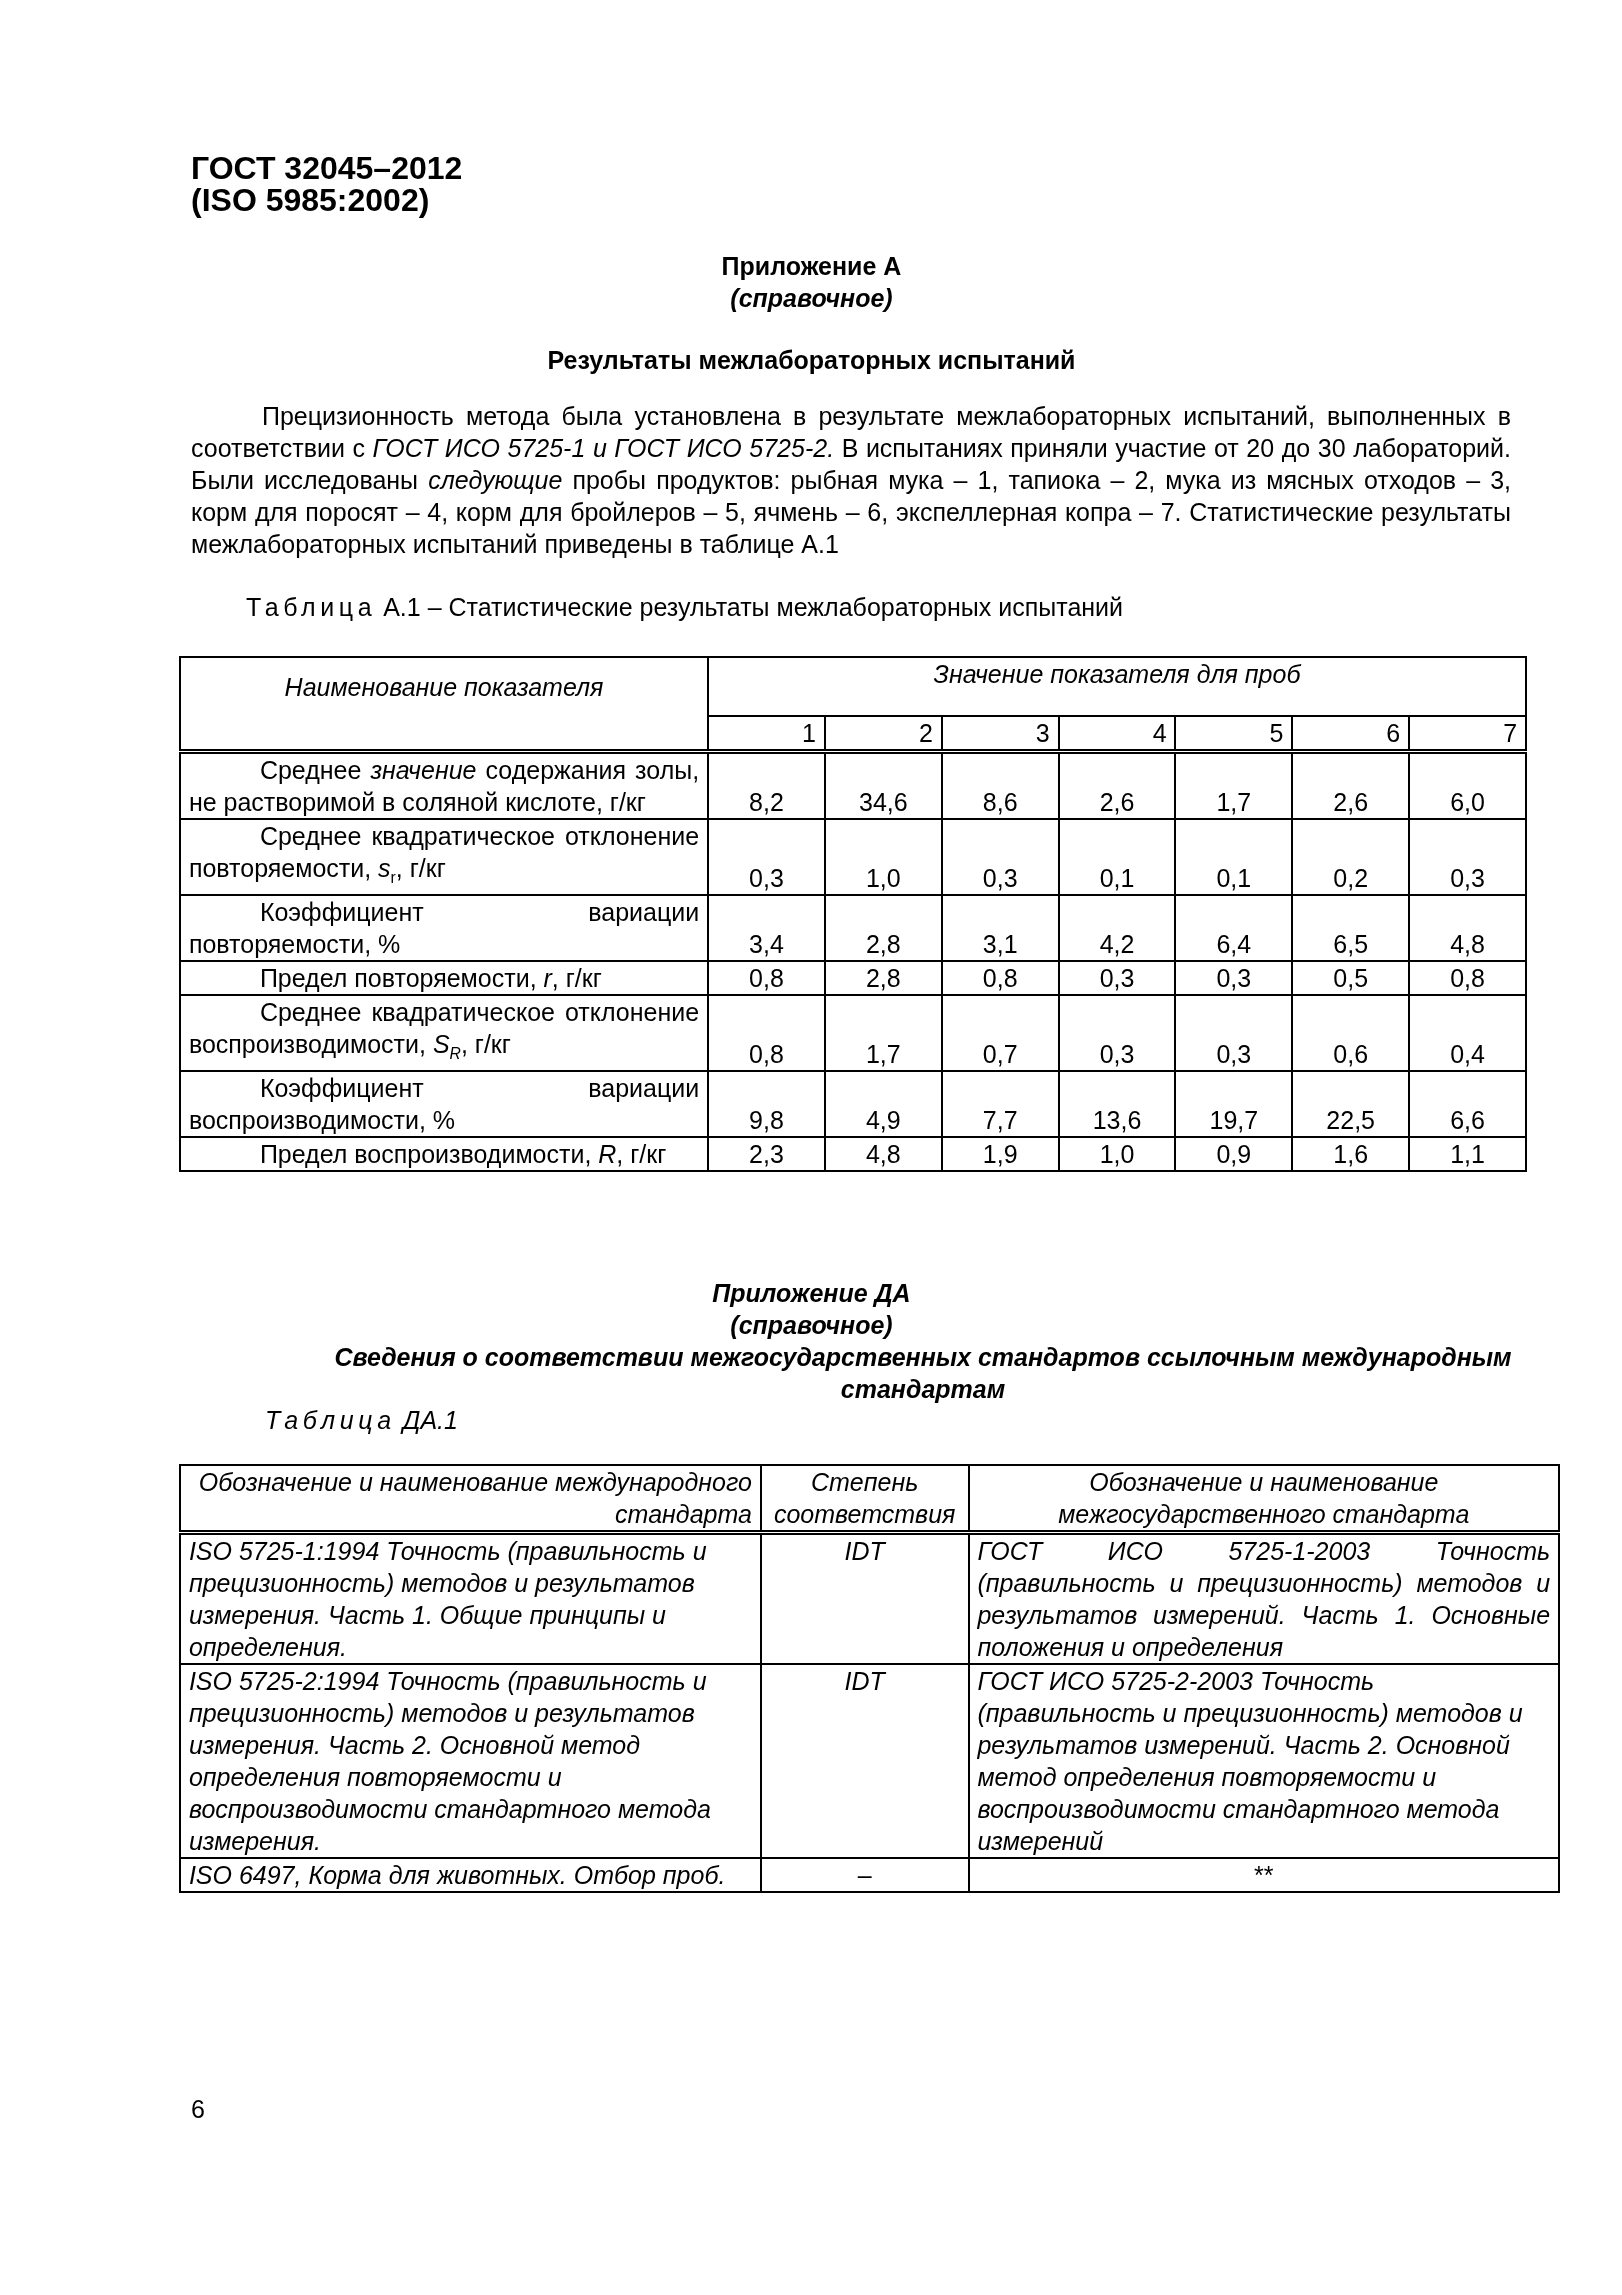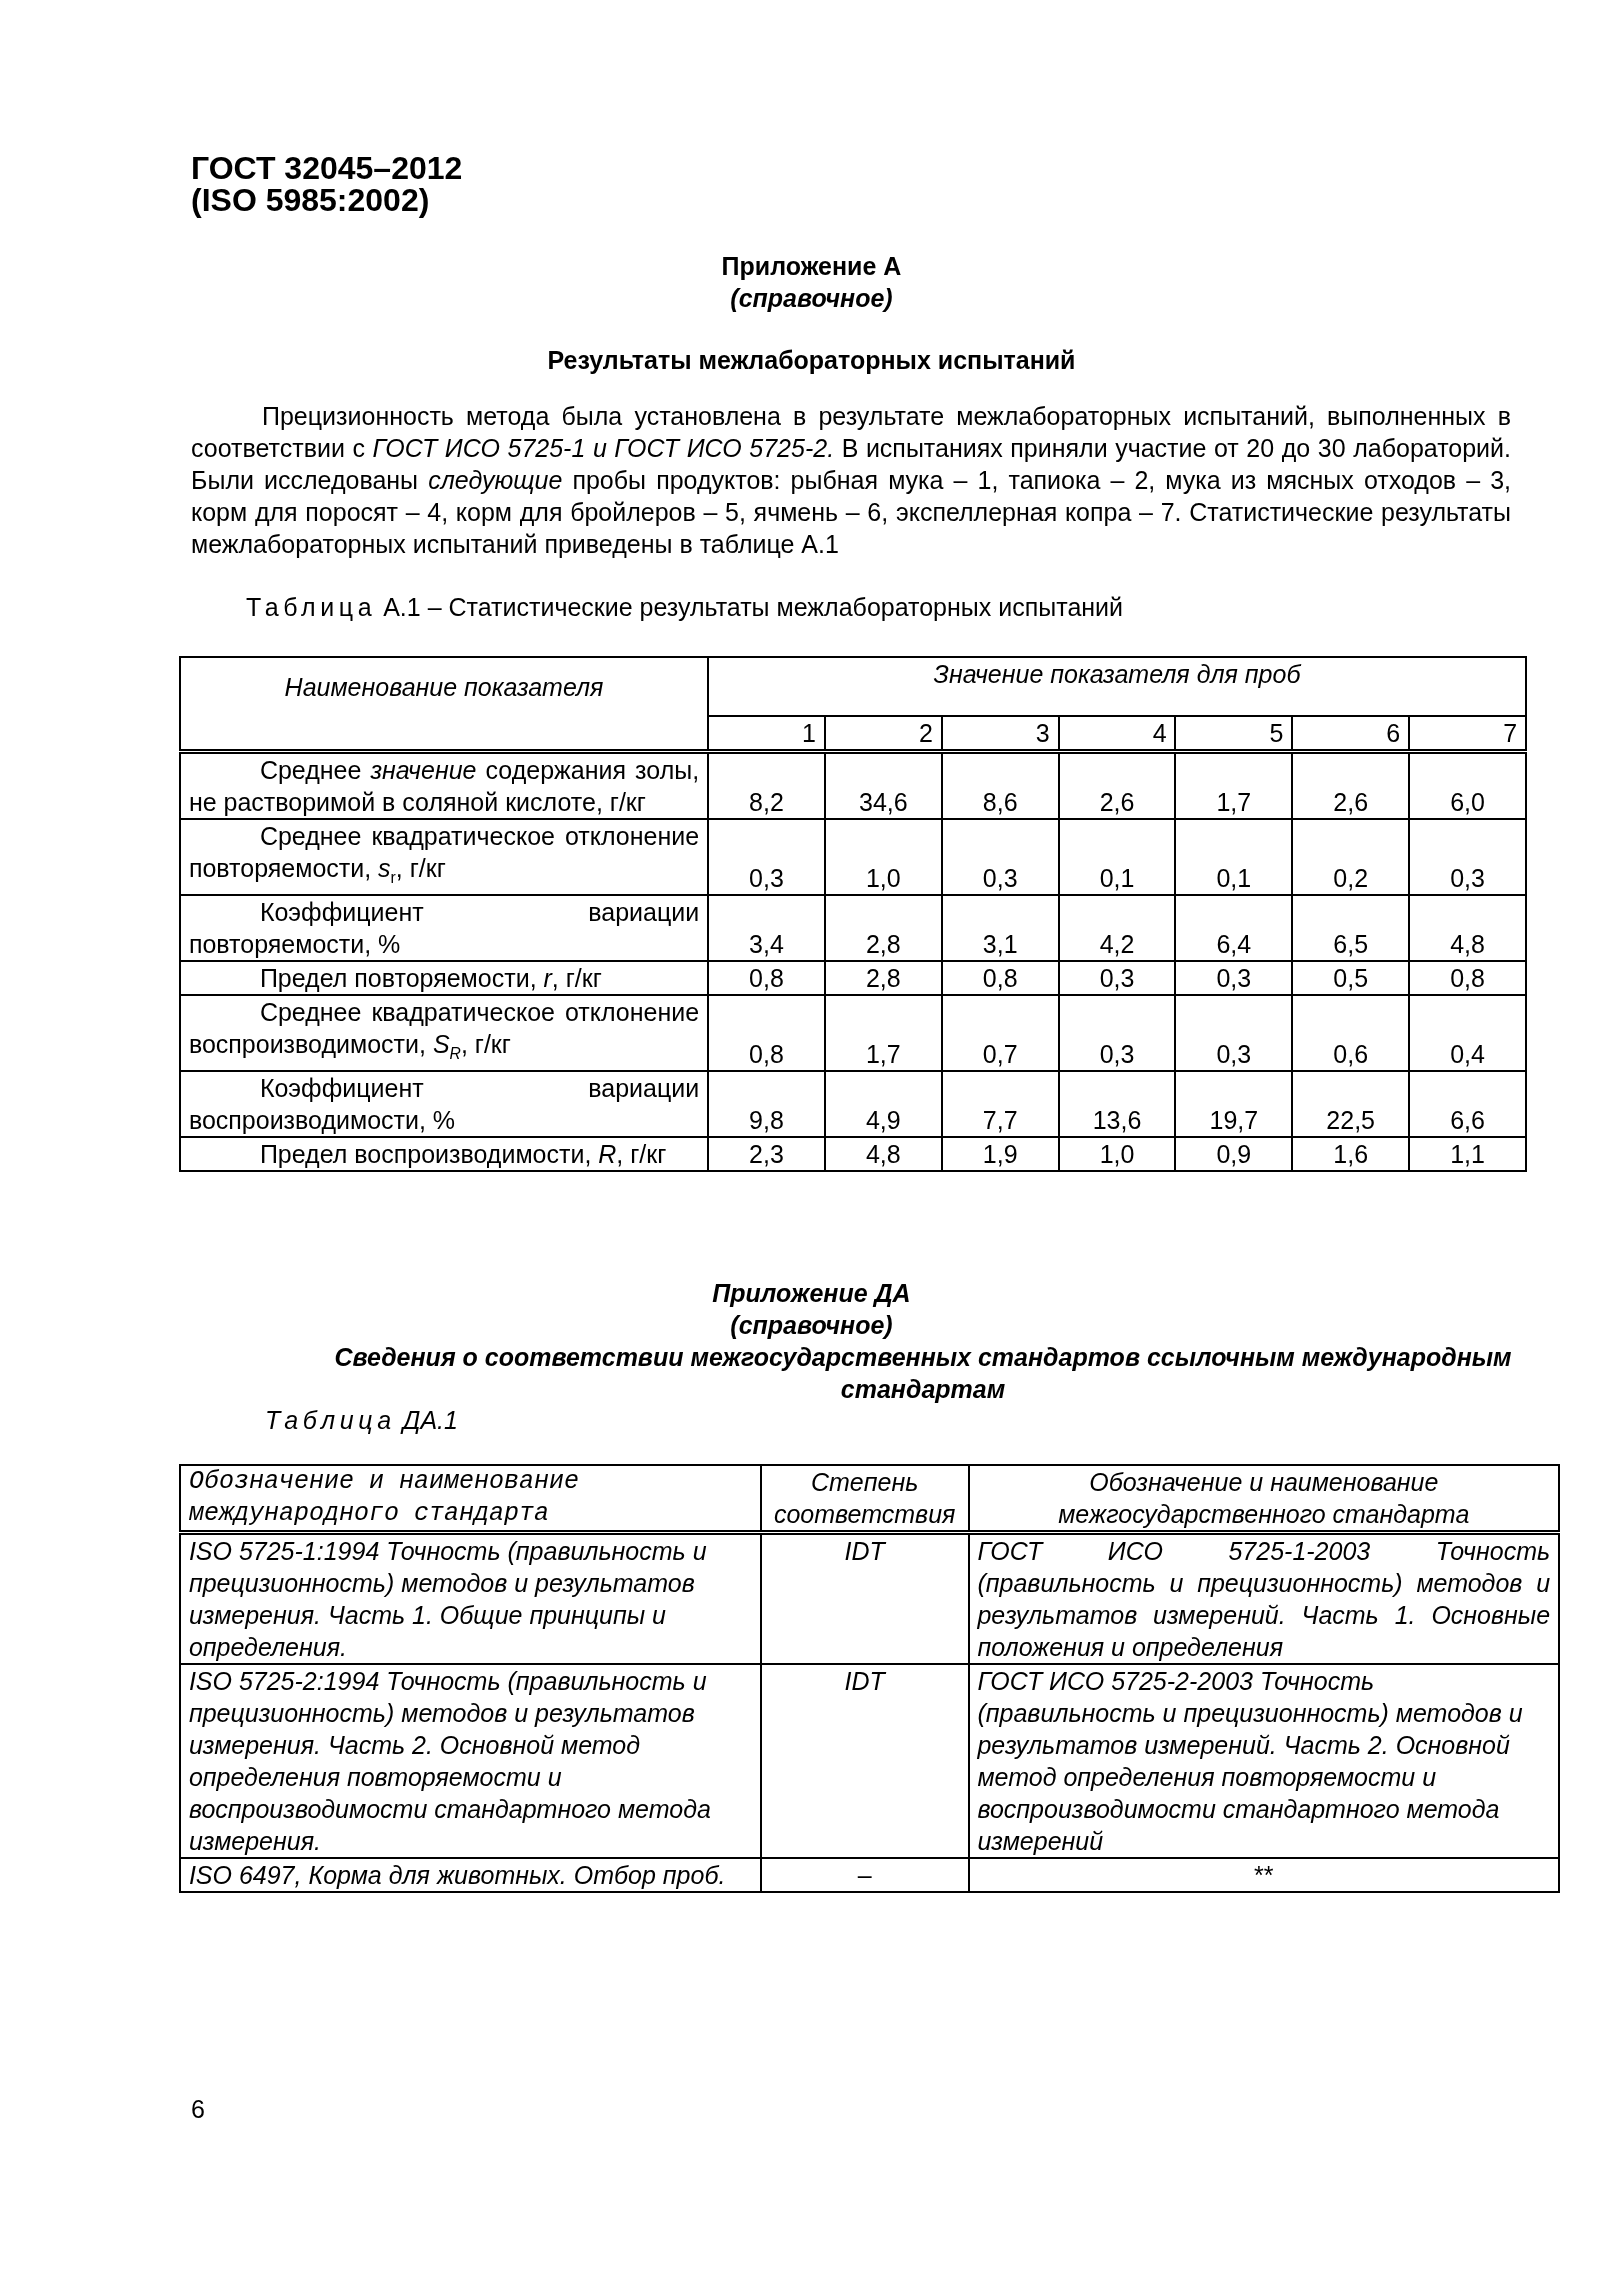"Обозначение и наименование международного" td.thick-b { font-family: Liberation Mono, monospace -> none; text-align: left -> right }
